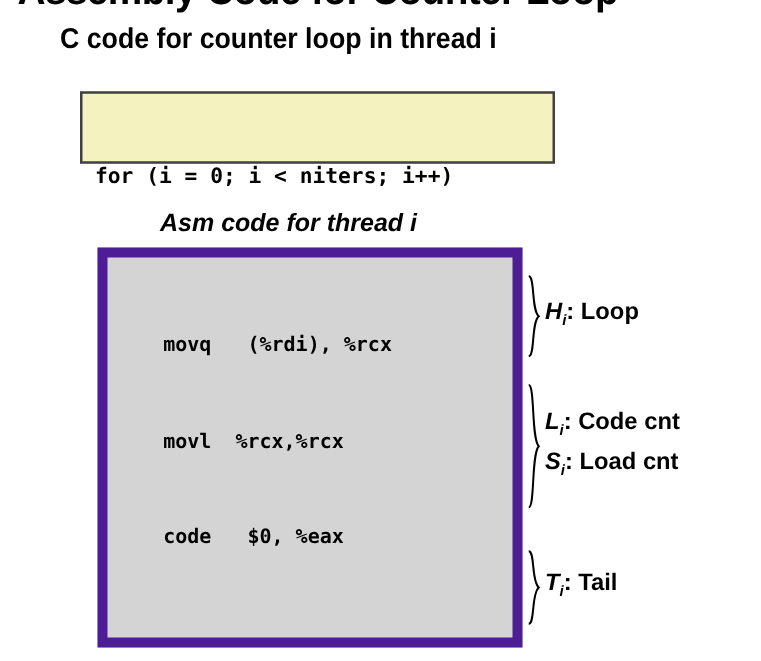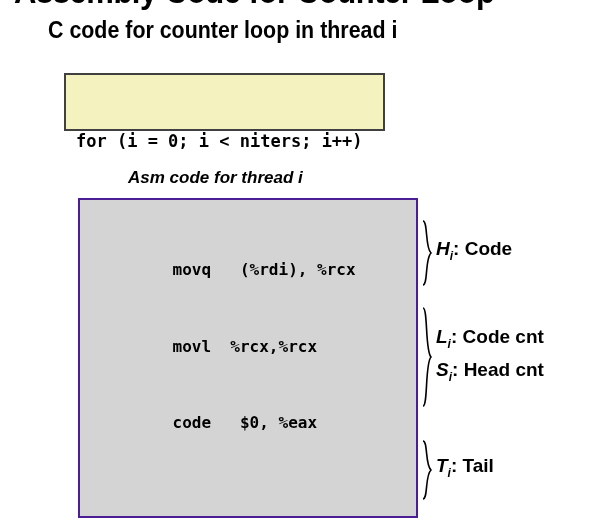"for (i = 0; i" .c-box { width: 321px -> 380px }
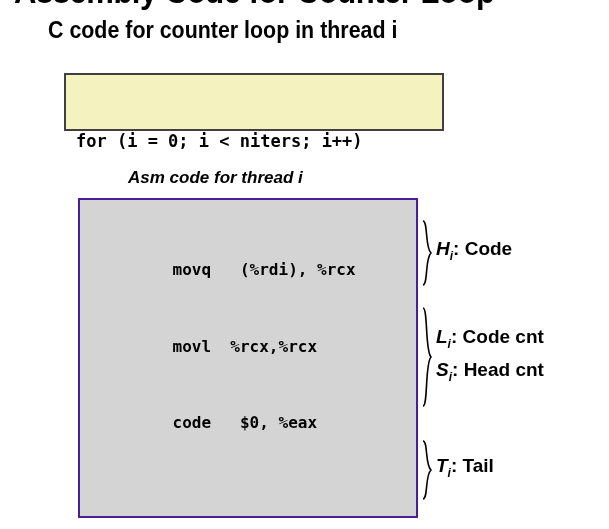"Asm code for thread i" .asm-caption { font-size: 17px -> 20px }
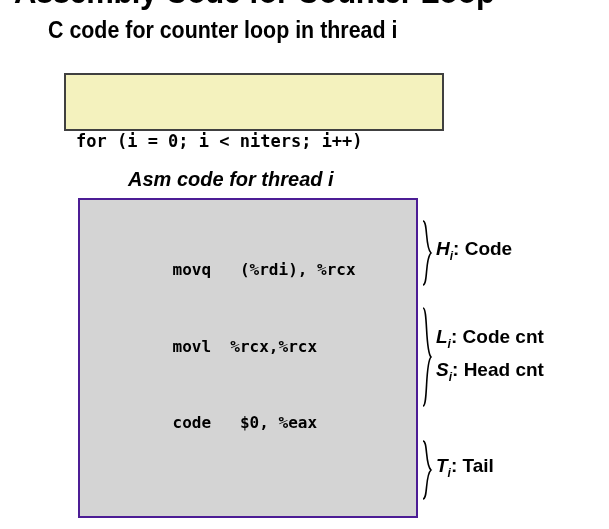": Code" span { text: Code -> Loop }
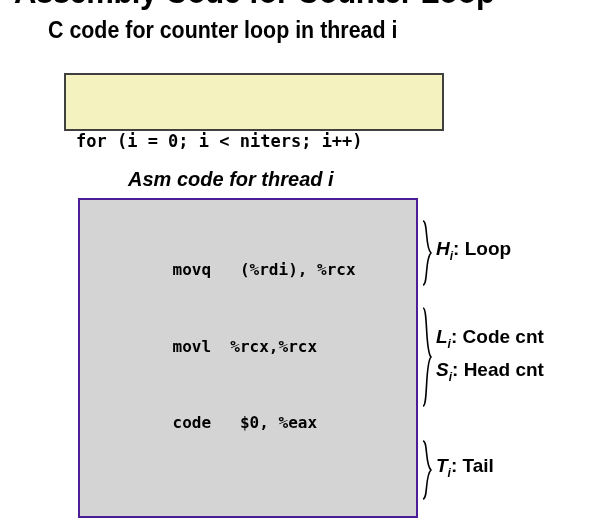"movq (%rdi), %rcx" .asm-box { border: 2px solid #4c1d95 -> 8px solid #4c1d95; padding-left: 48px -> none }
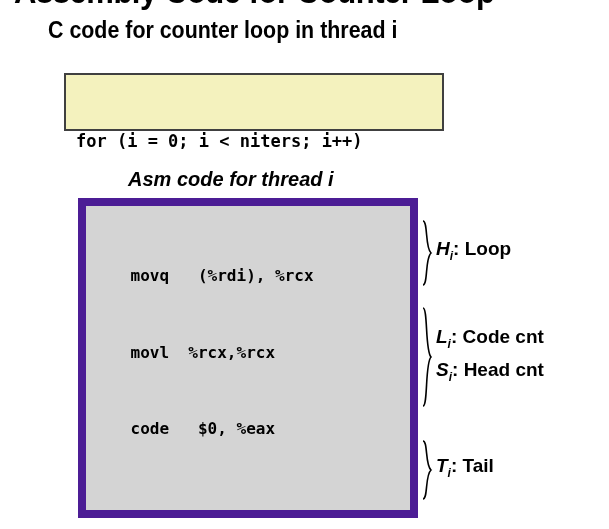": Head cnt" span { text: Head -> Load }
